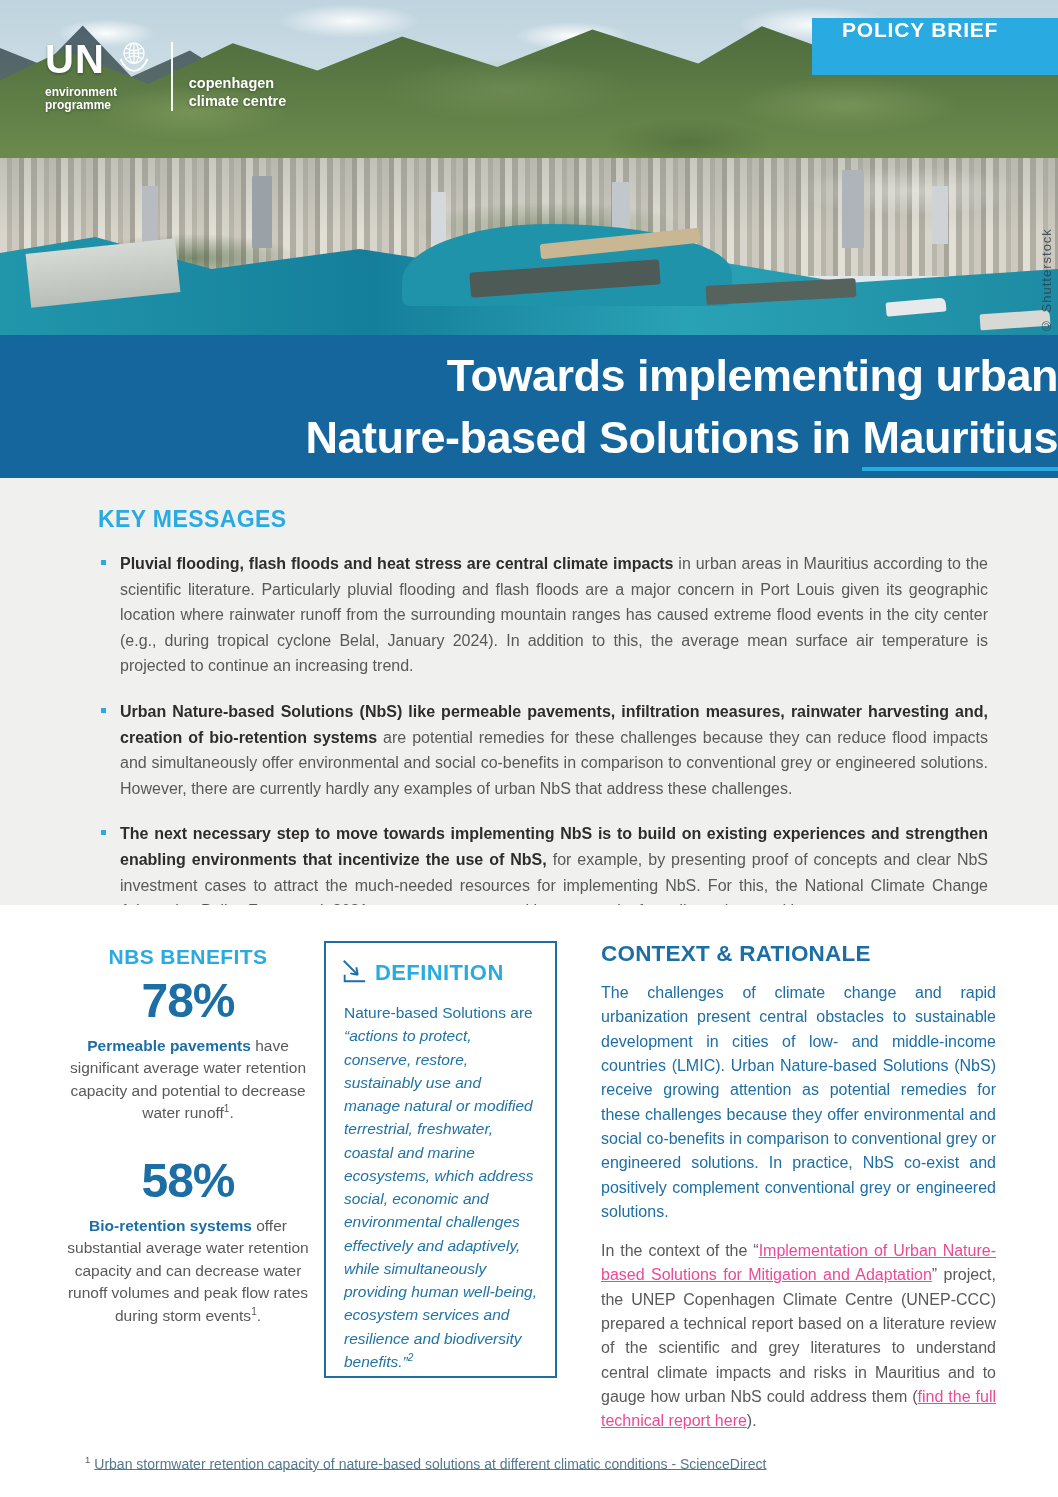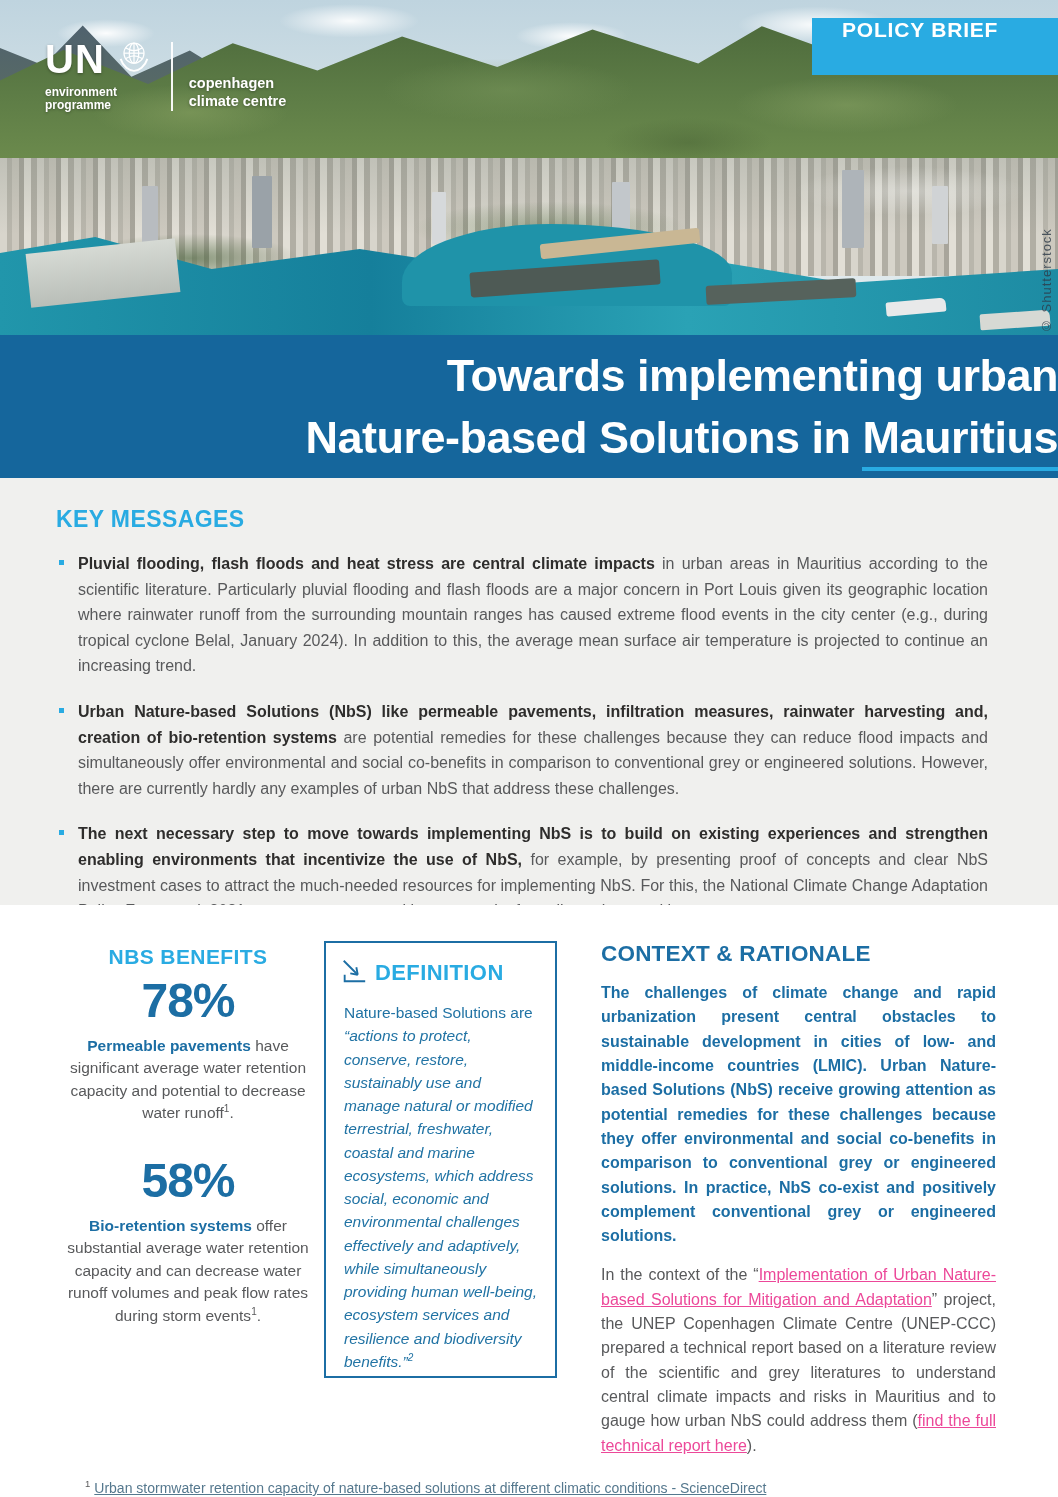"KEY MESSAGES" .key-messages { padding: 28px 70px 0 56px -> 28px 70px 0 98px }
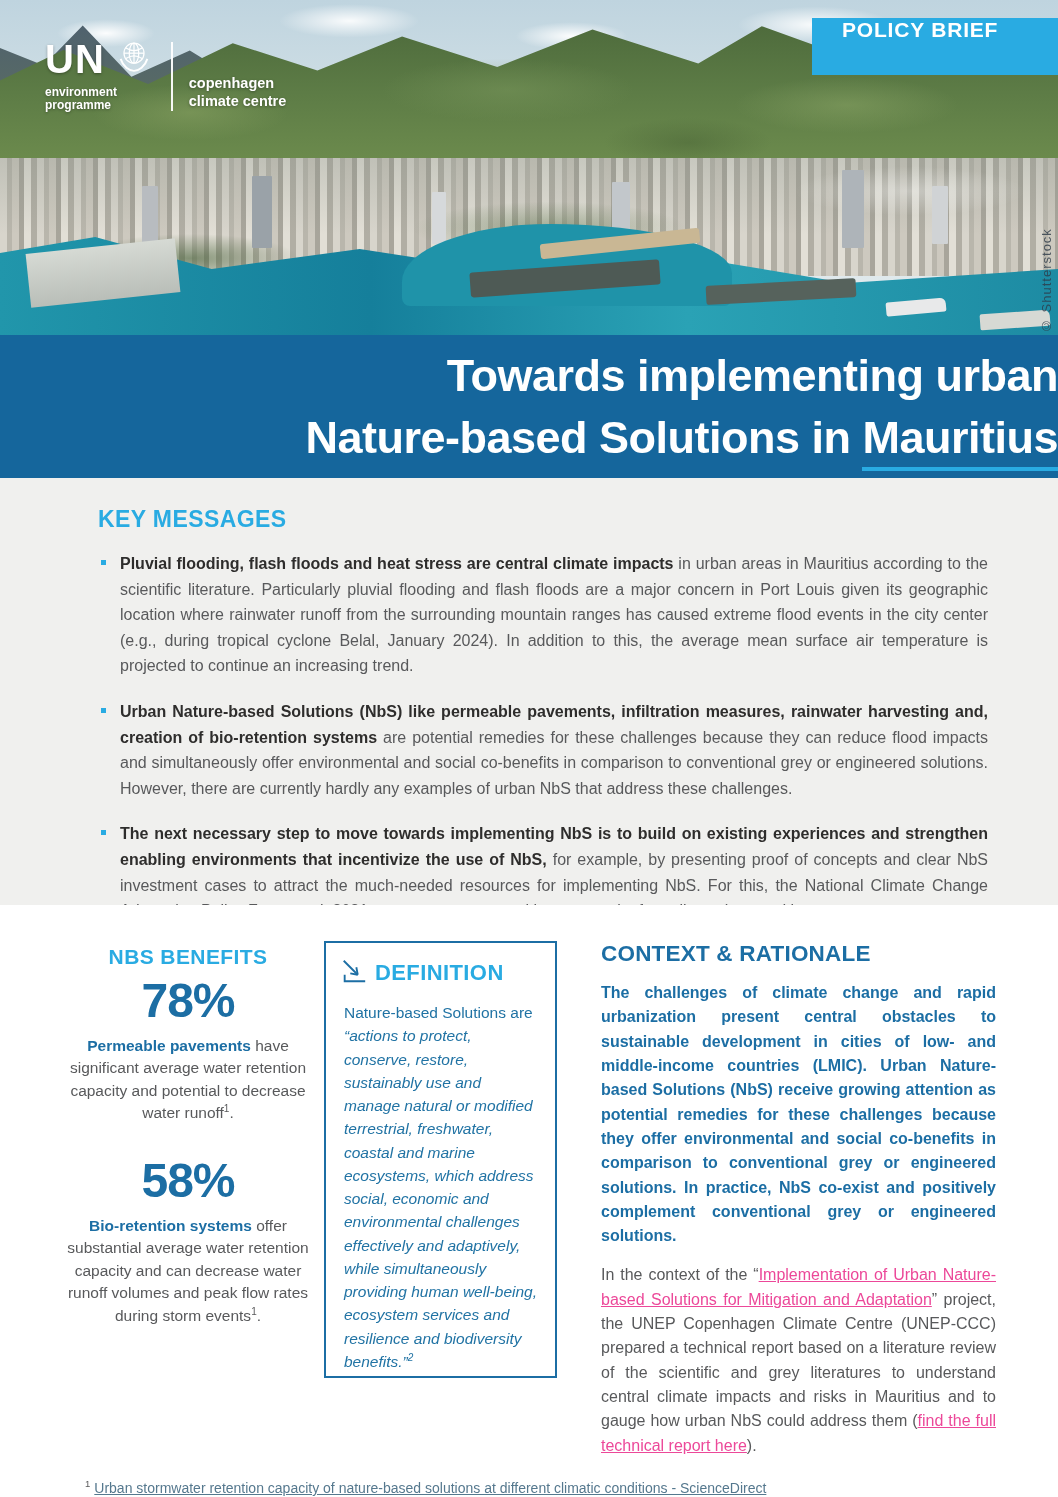"The challenges of climate change" .ctx-p1 { font-weight: 700 -> 400 }
